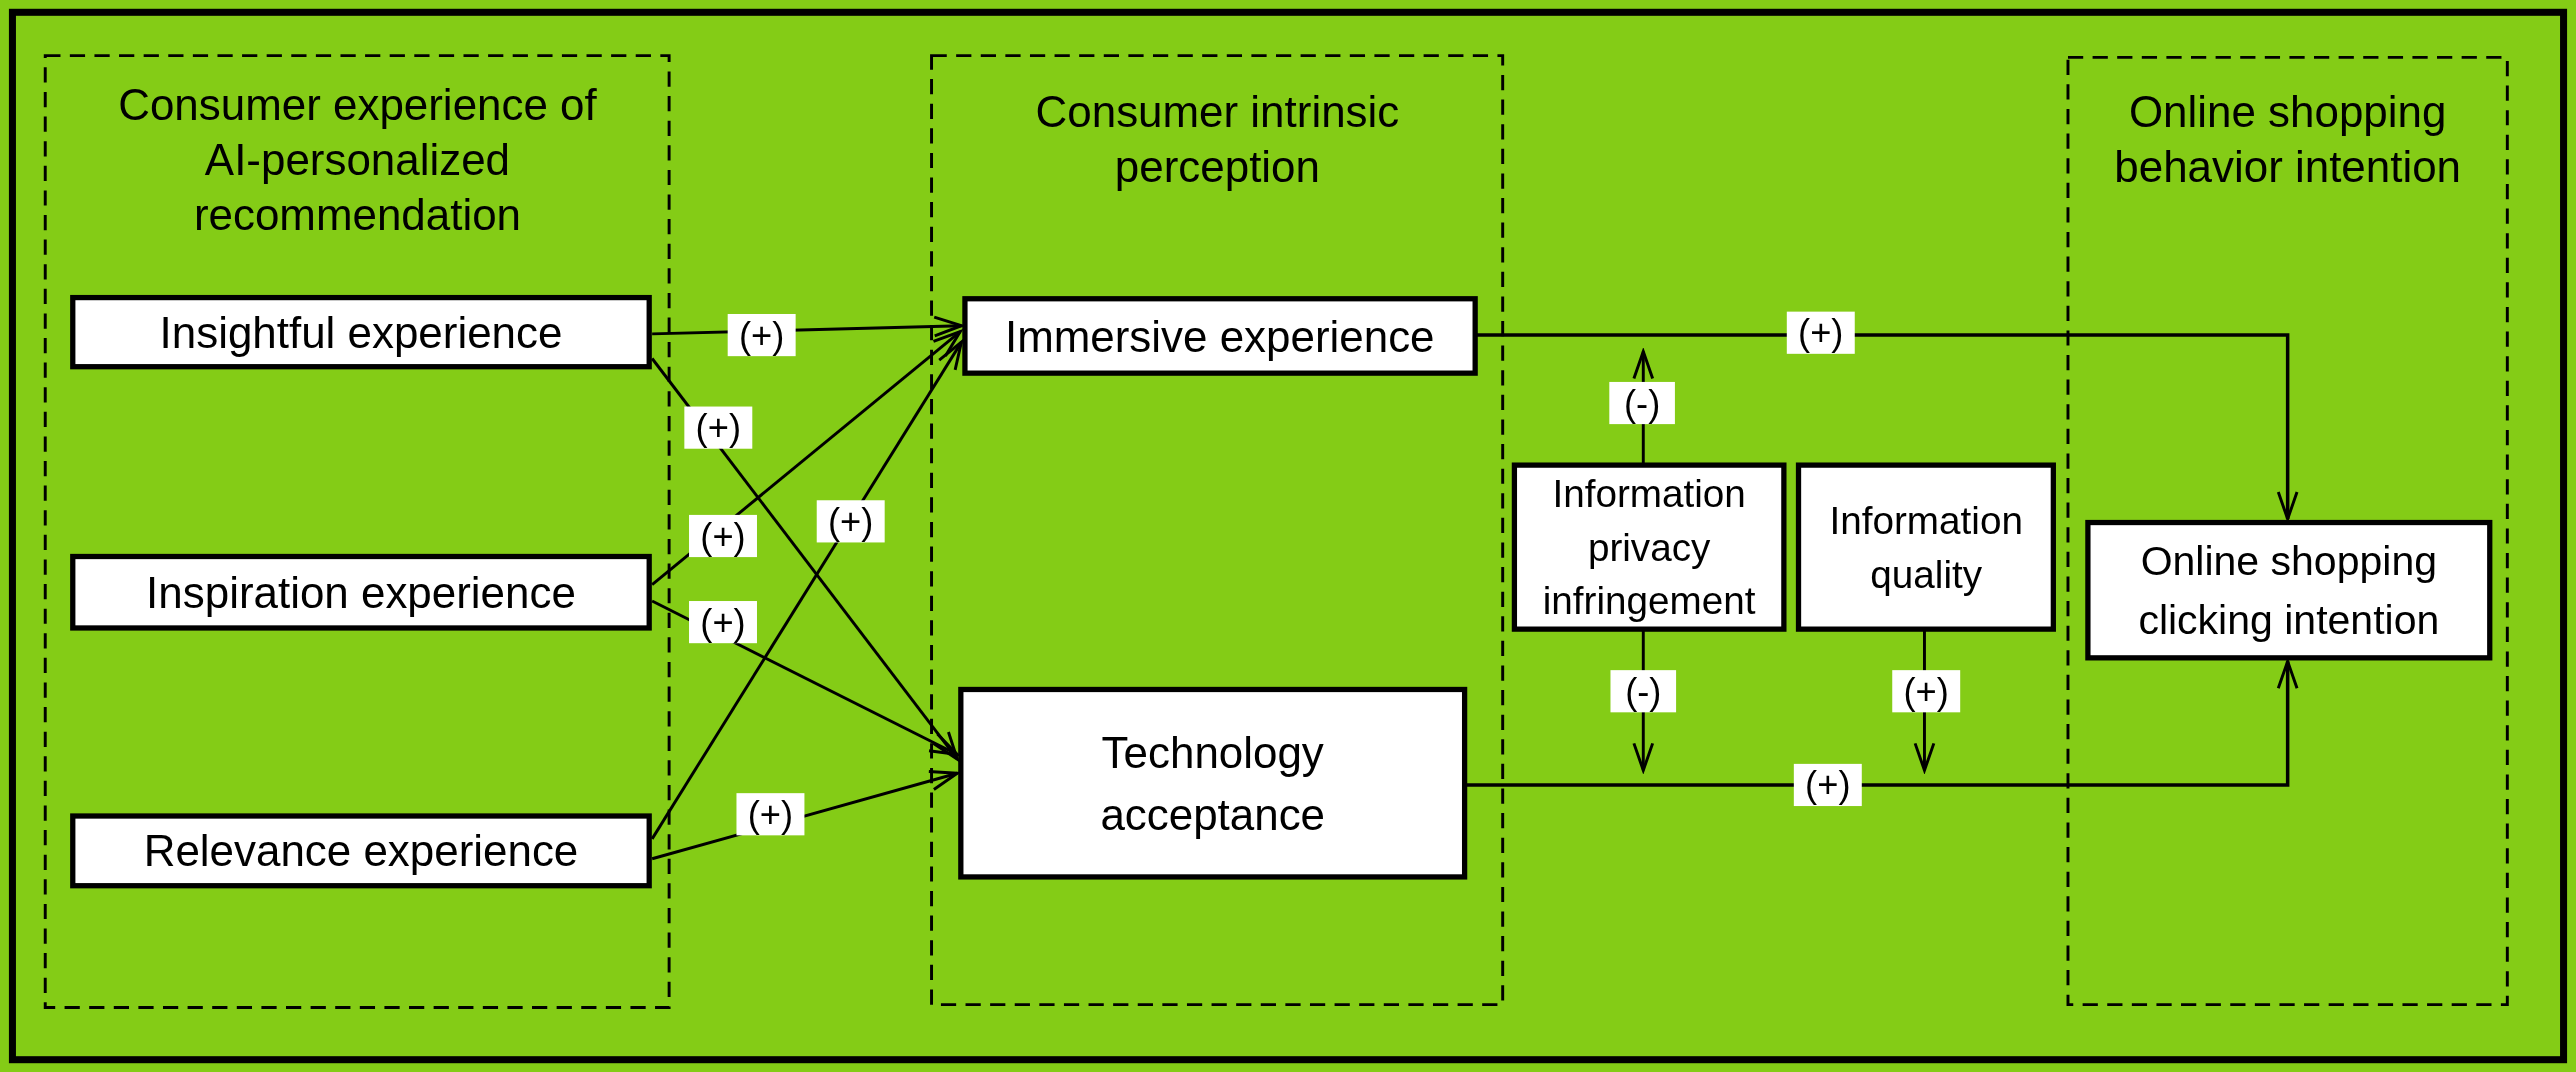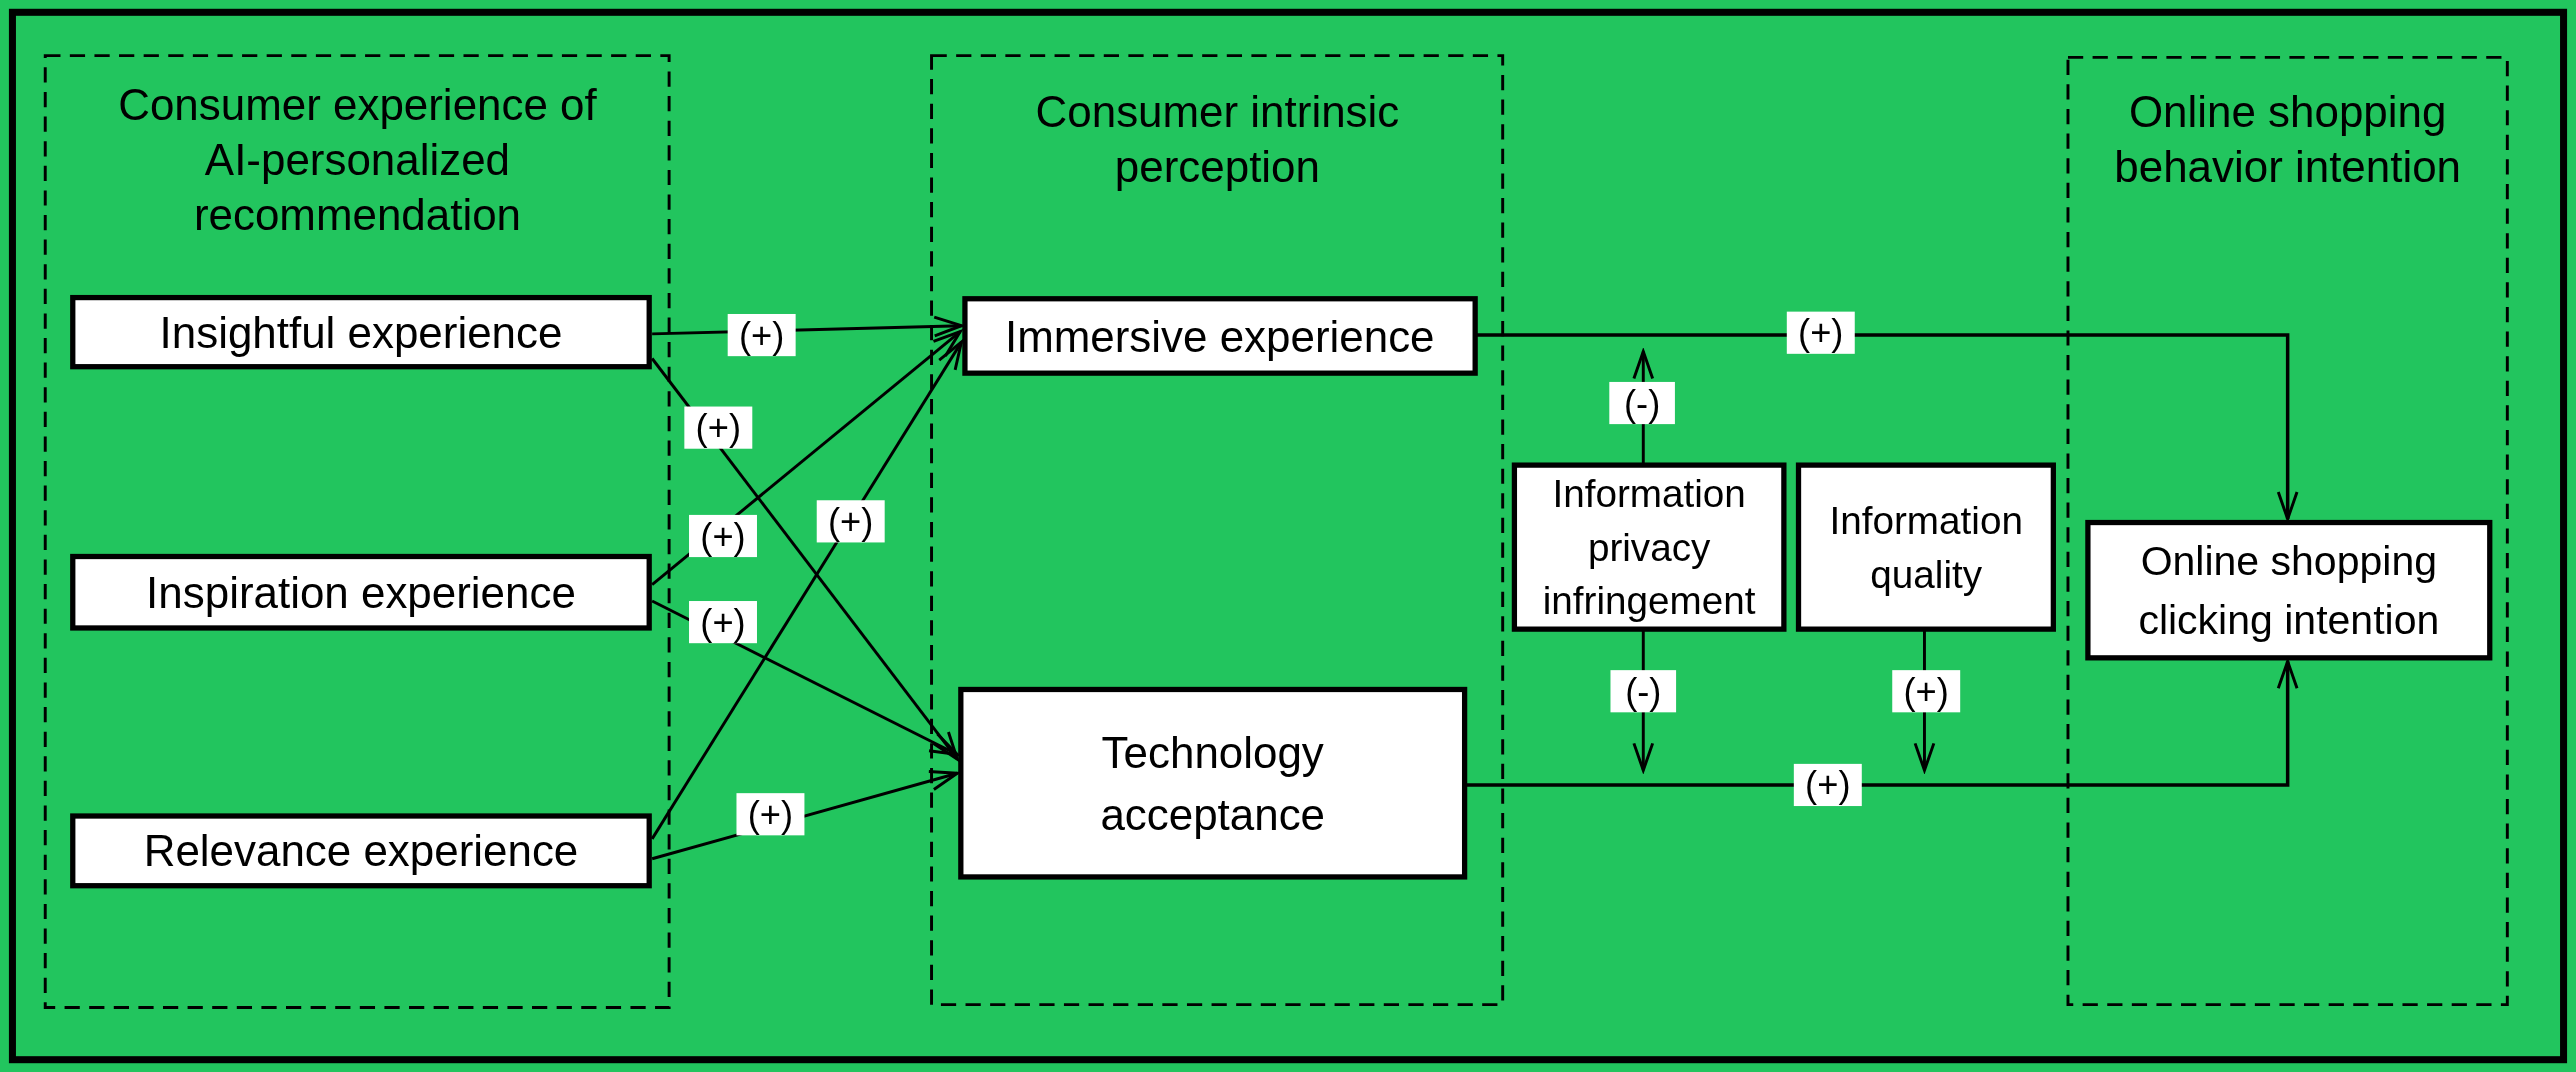"Consumer experience of" .stage { background: #22c55e -> #84cc16 }
